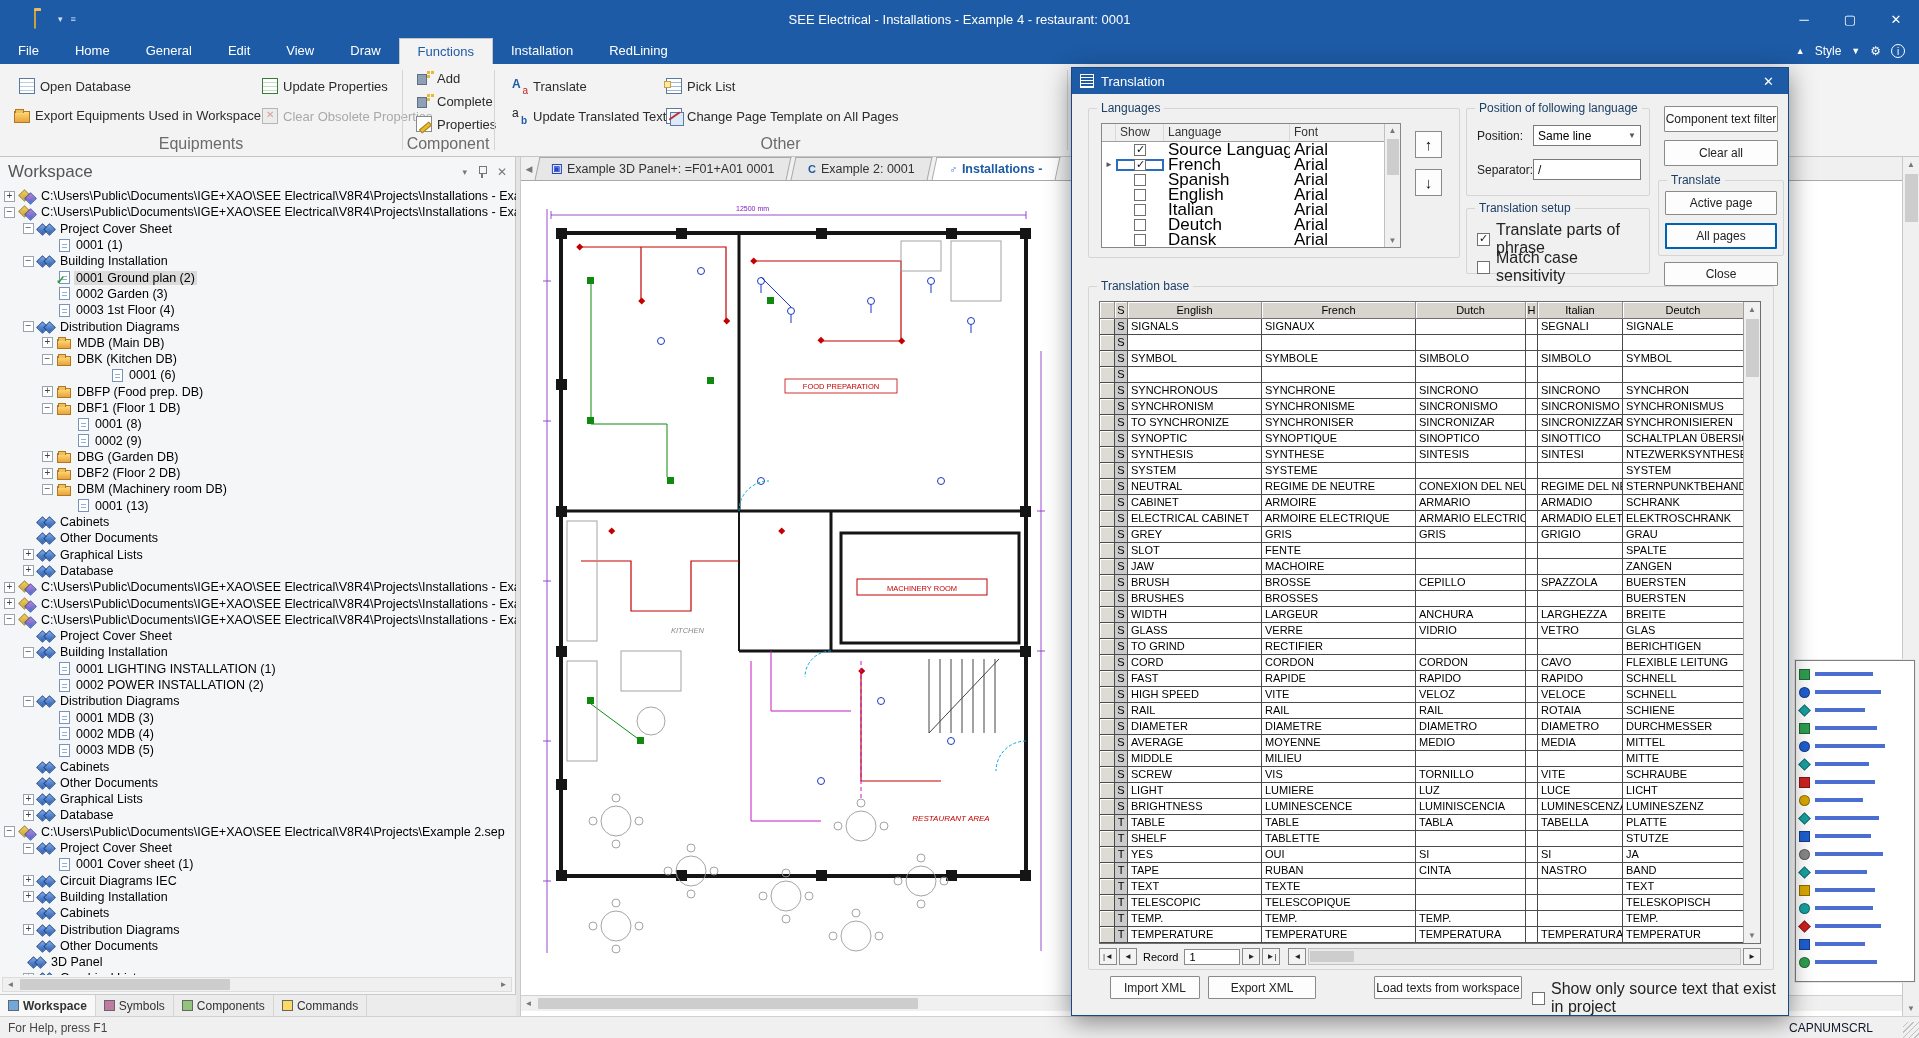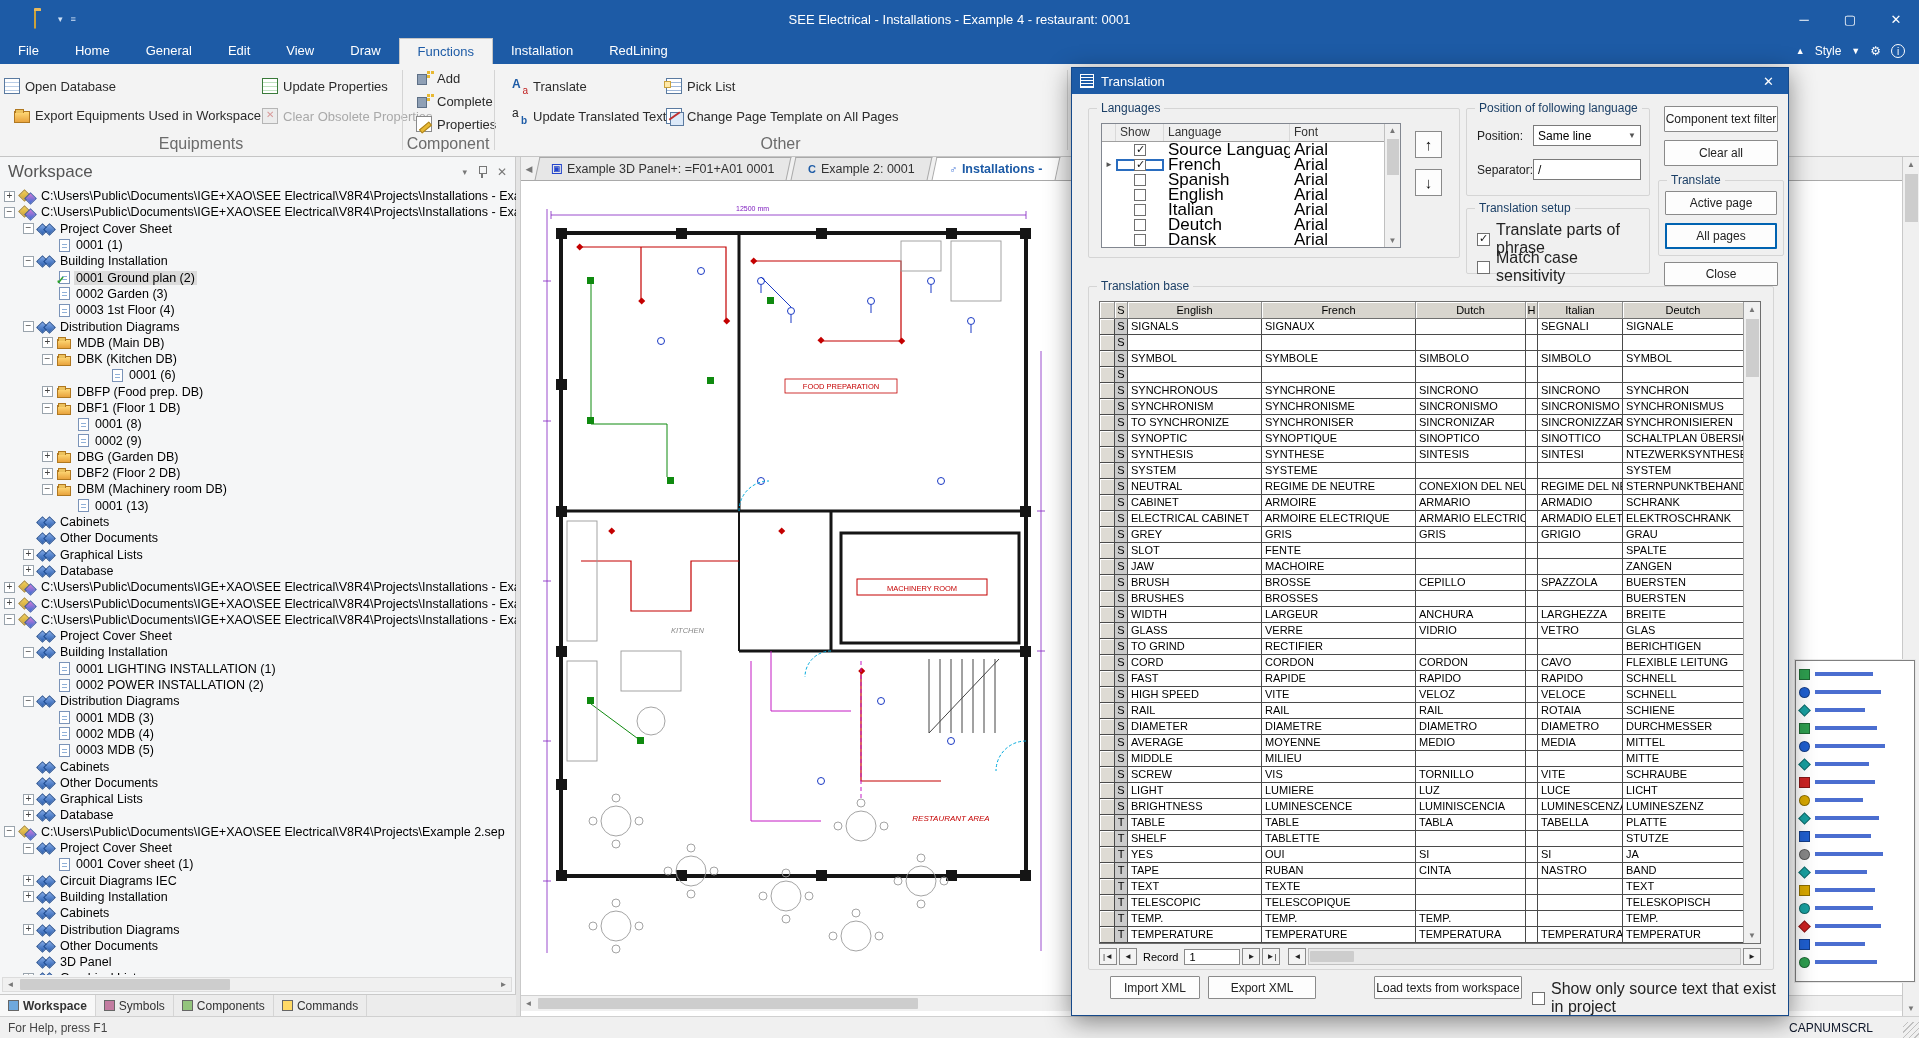"Open Database" div.rbtn { left: 0 -> 15px }
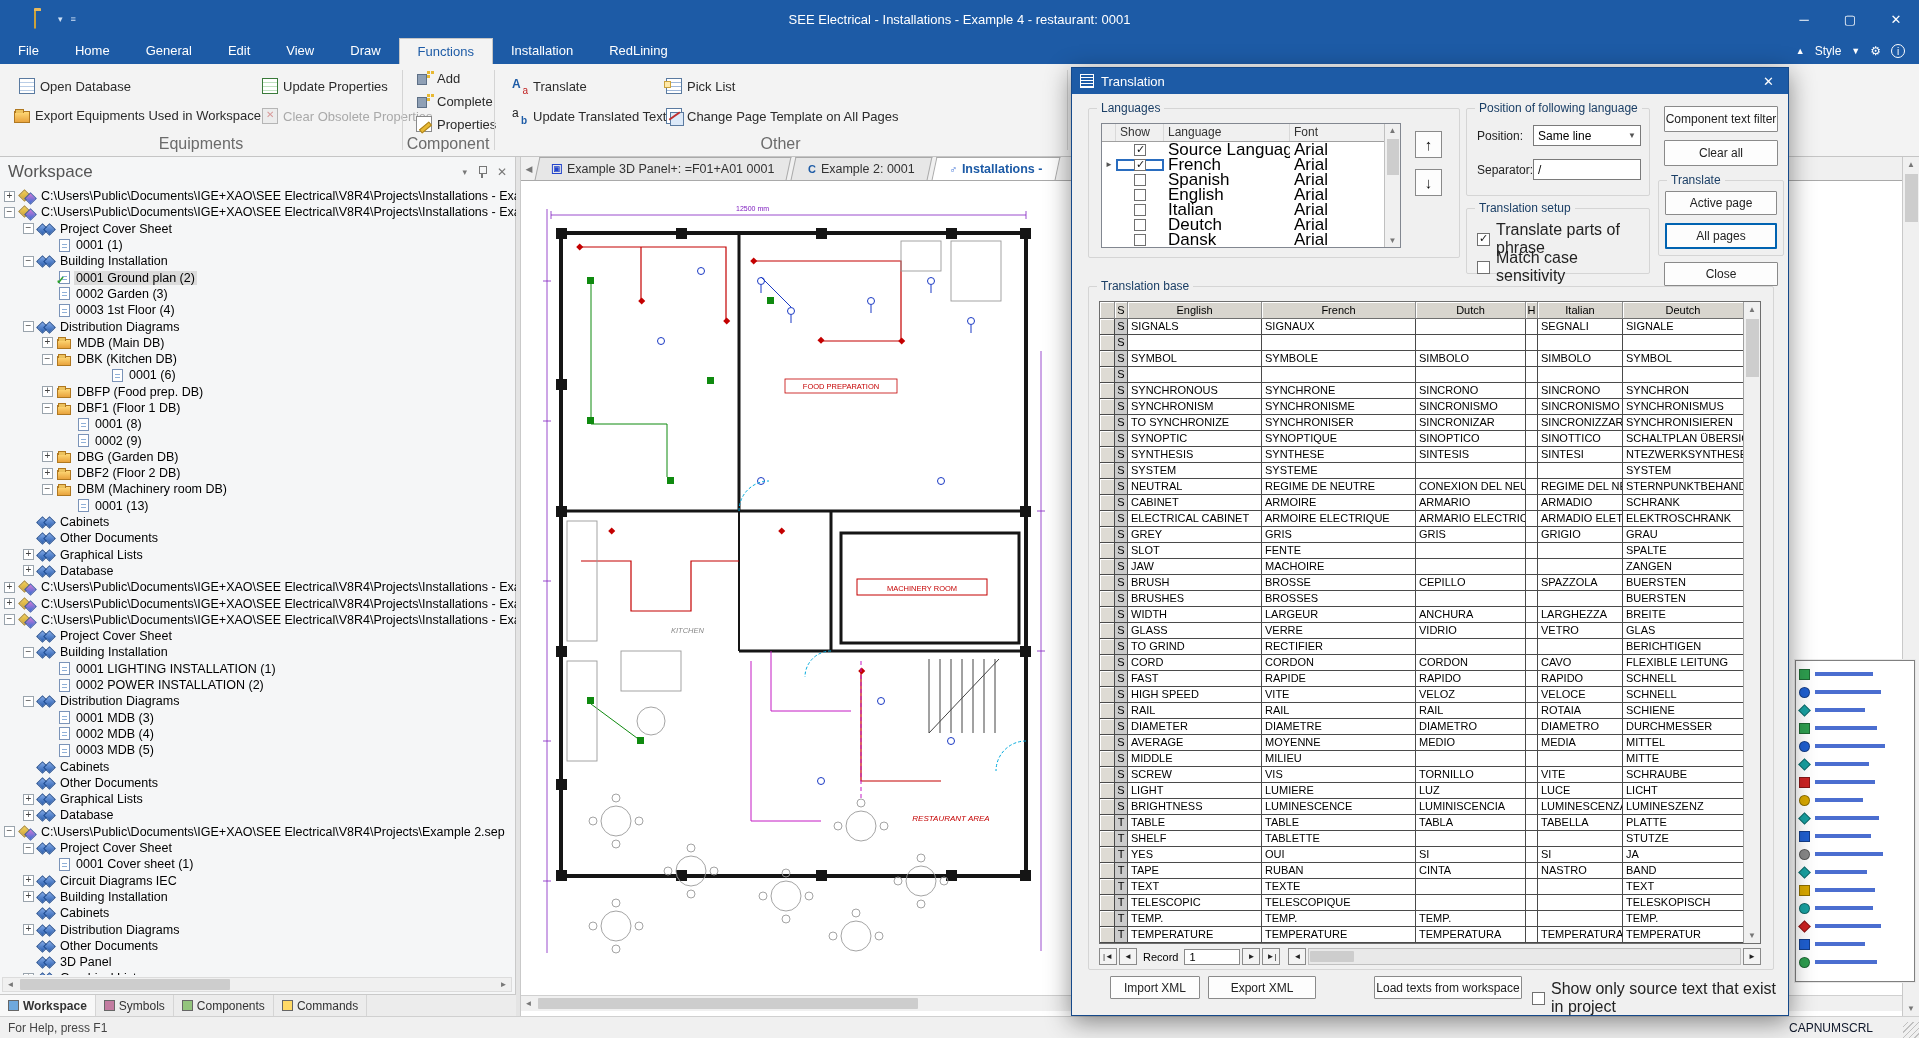"3D Panel" div.trow { padding-left: 23px -> 14px }
